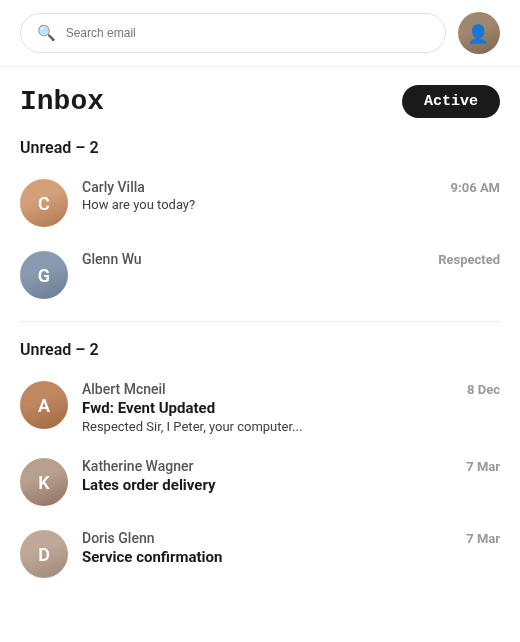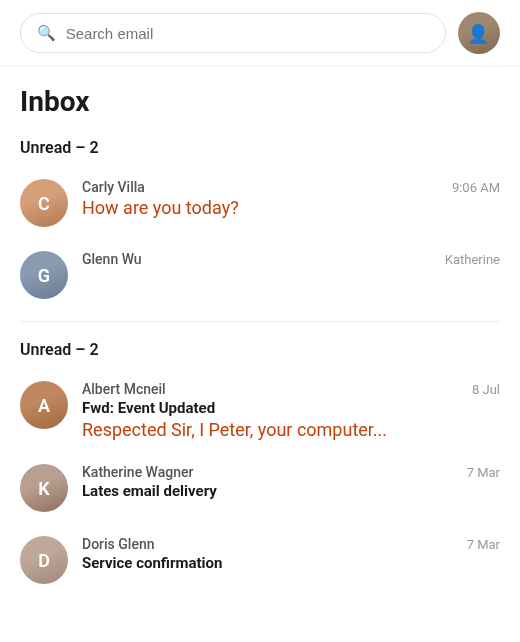"Search email" .search-input { font-size: 15px -> 12px }
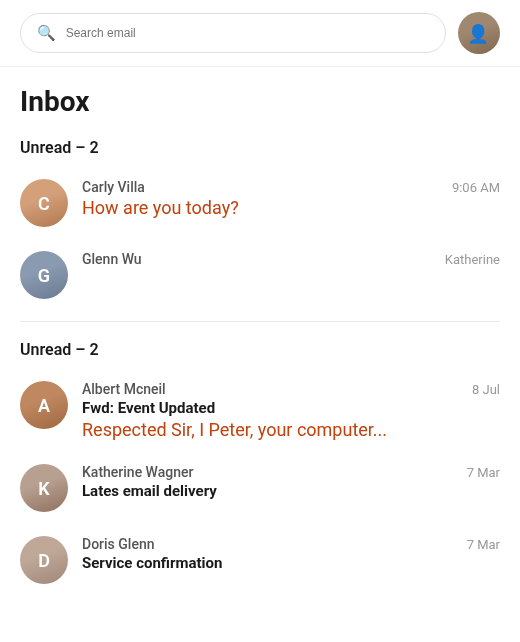"Inbox" .header-row { font-family: none -> Liberation Mono, monospace }
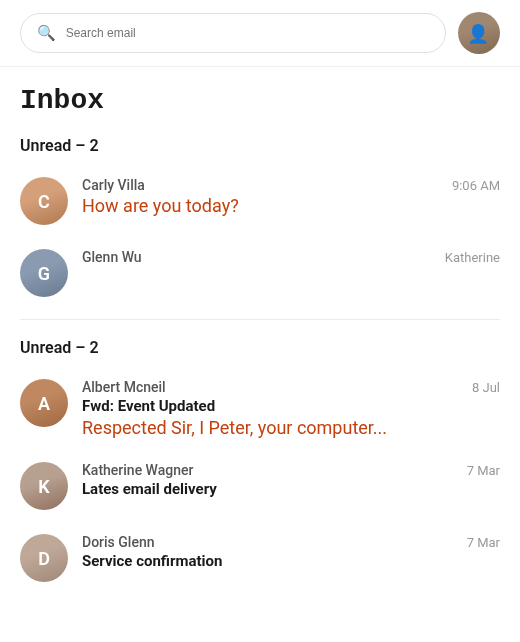"Active" span.active-badge { html: none -> <span>Active</span> }
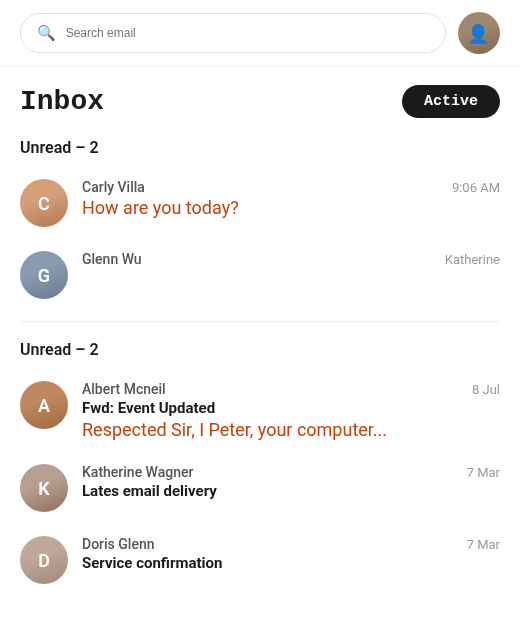"9:06 AM" .msg-time { font-weight: none -> bold }
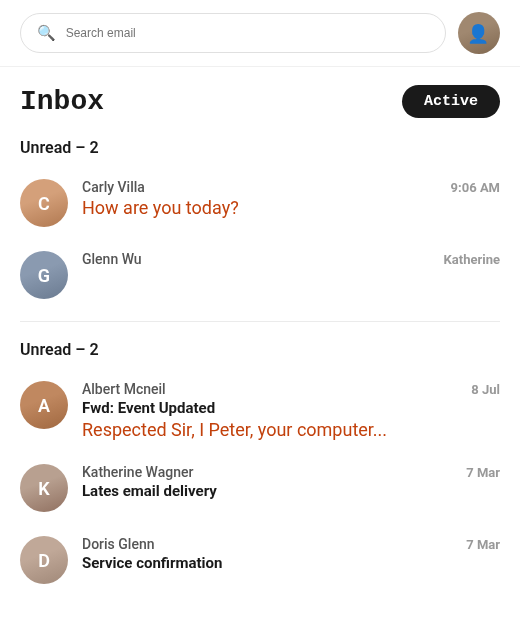"How are you today?" .msg-preview { color: #c2410c -> #404040; font-size: 18px -> 13px }
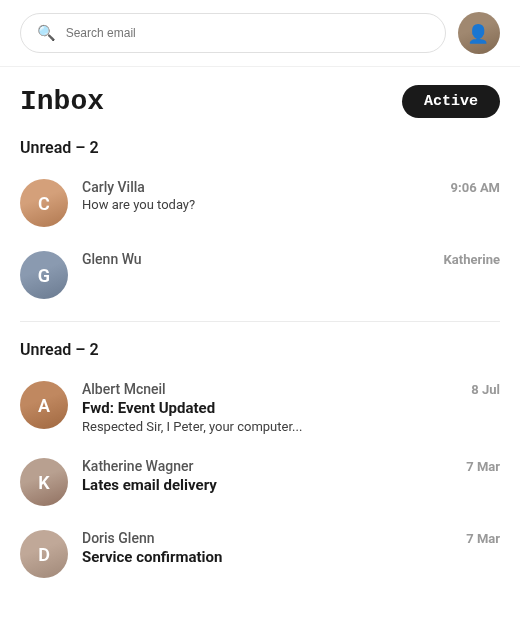"Katherine" span.msg-time { text: Katherine -> Respected }
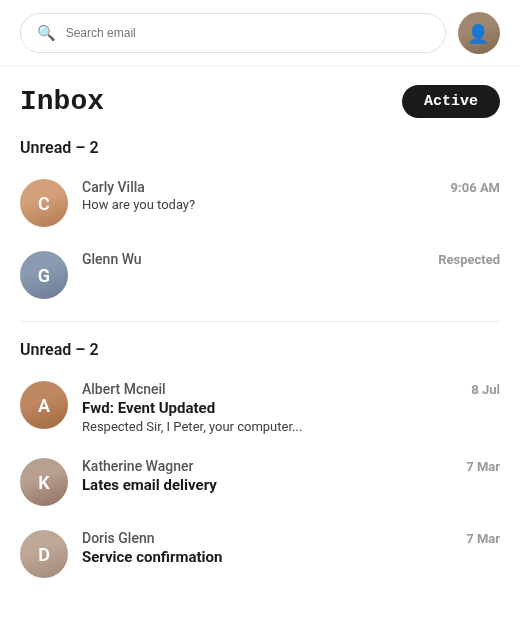"8 Jul" span.msg-time { text: Jul -> Dec }
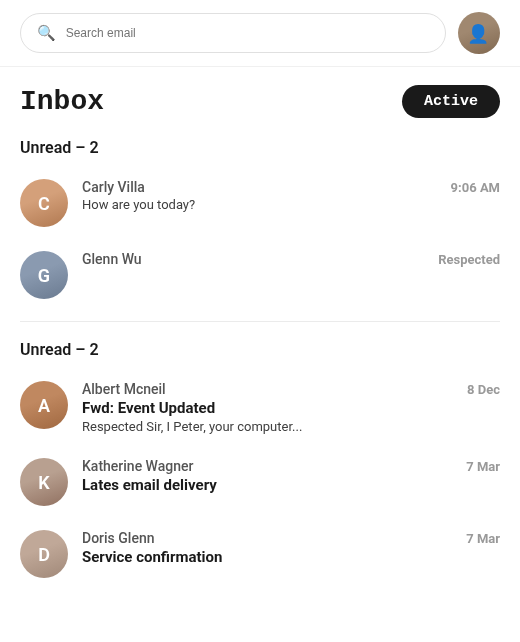"Lates email delivery" div.msg-subject { text: email -> order }
